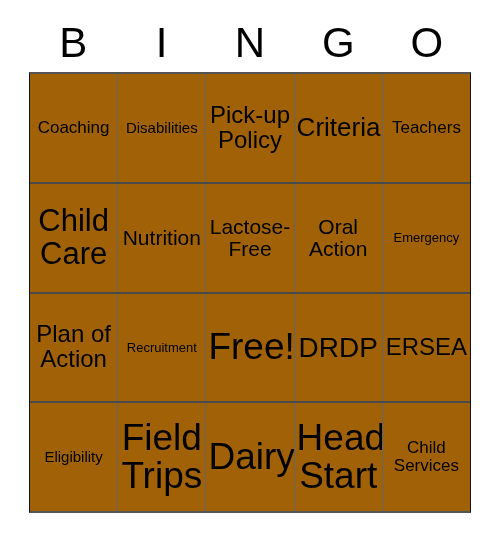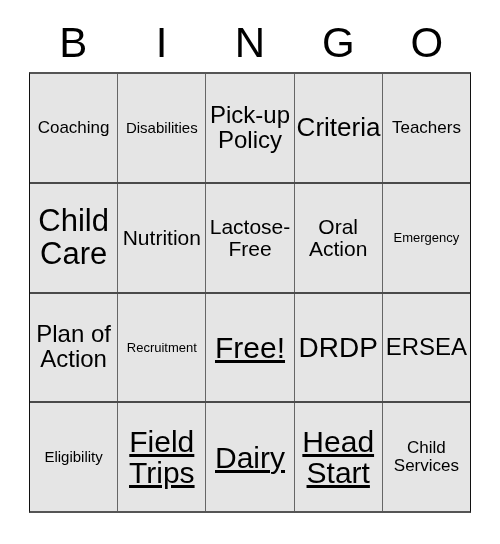"Coaching" .cell { background: #e5e5e5 -> #a16207 }
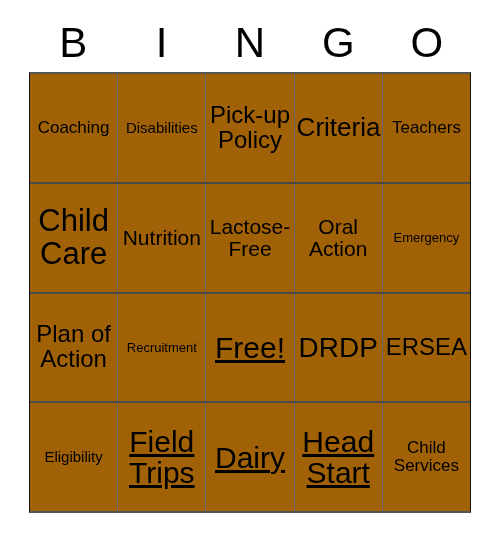"Free!" .fs-5xl { font-size: 30px -> 37px; text-decoration: underline -> none }
